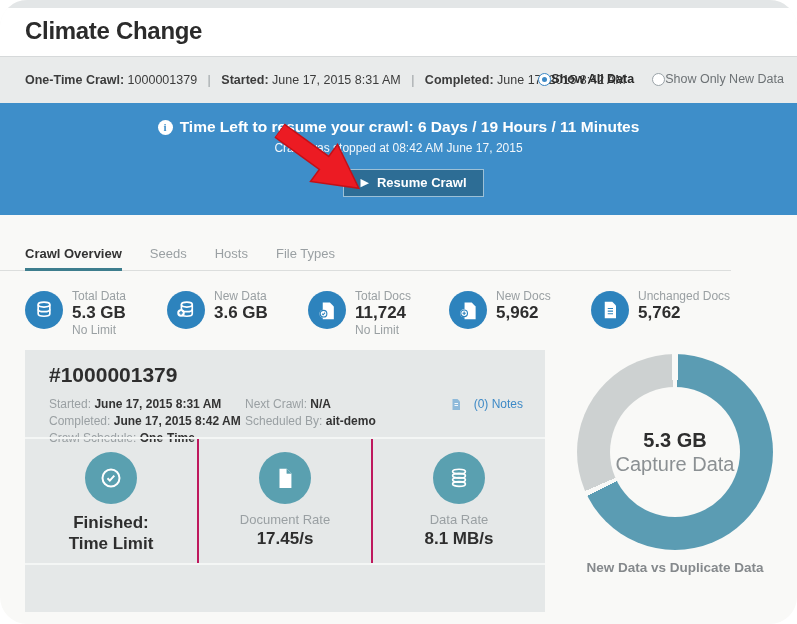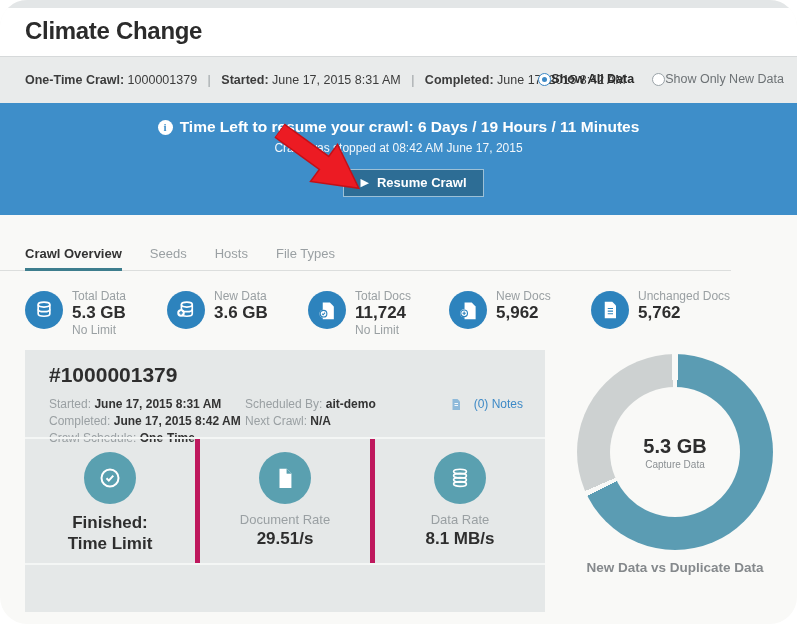"Scheduled By: ait-demo" div { order: before "Next Crawl: N/A" -> after "Next Crawl: N/A" }
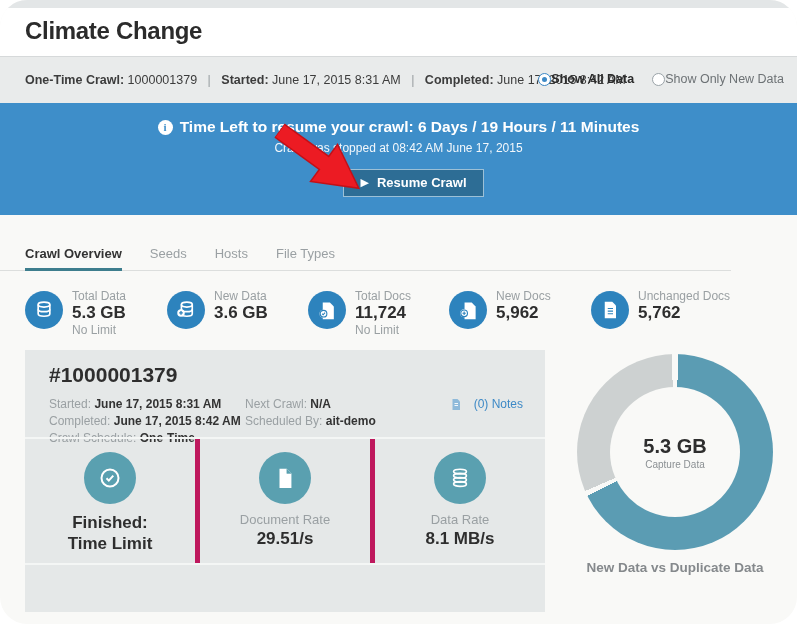"Capture Data" .donut-label { font-size: 10px -> 20px }
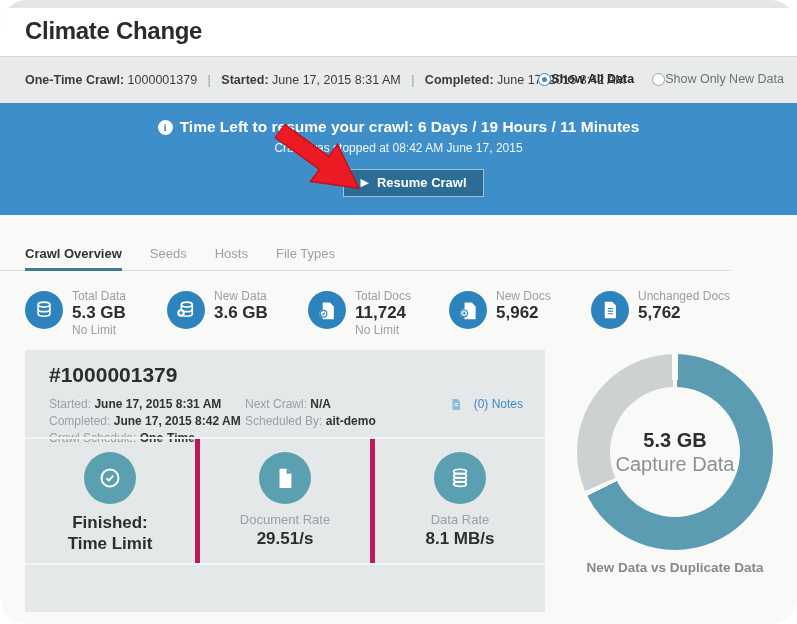"Document Rate" .metric + .metric { border-left: 5px solid #be185d -> 2px solid #be185d }
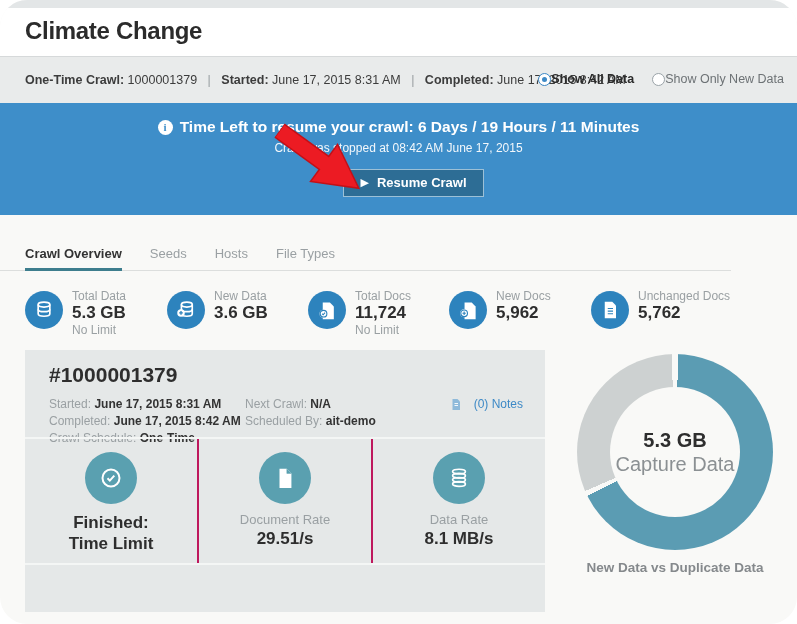"29.51/s" div.metric-value { text: 29.51/s -> 17.45/s }
